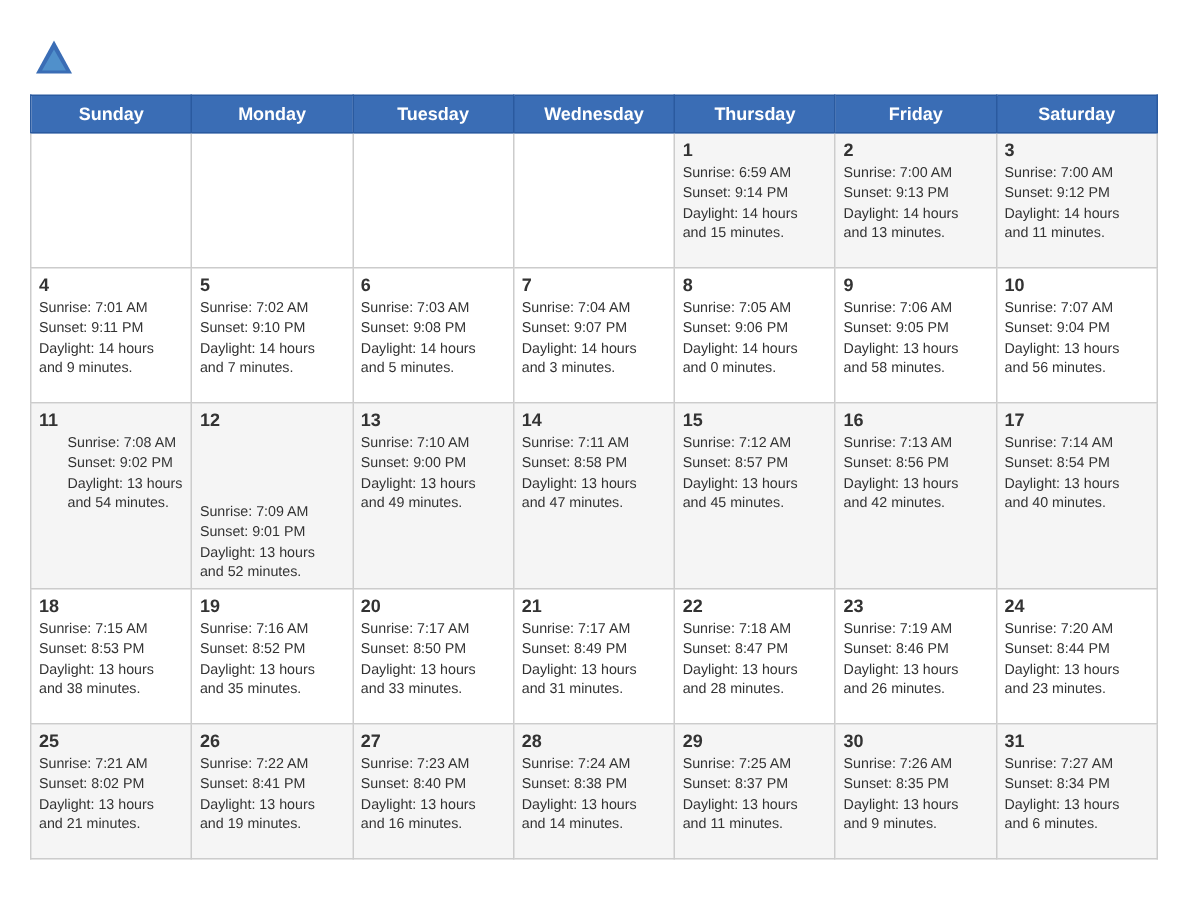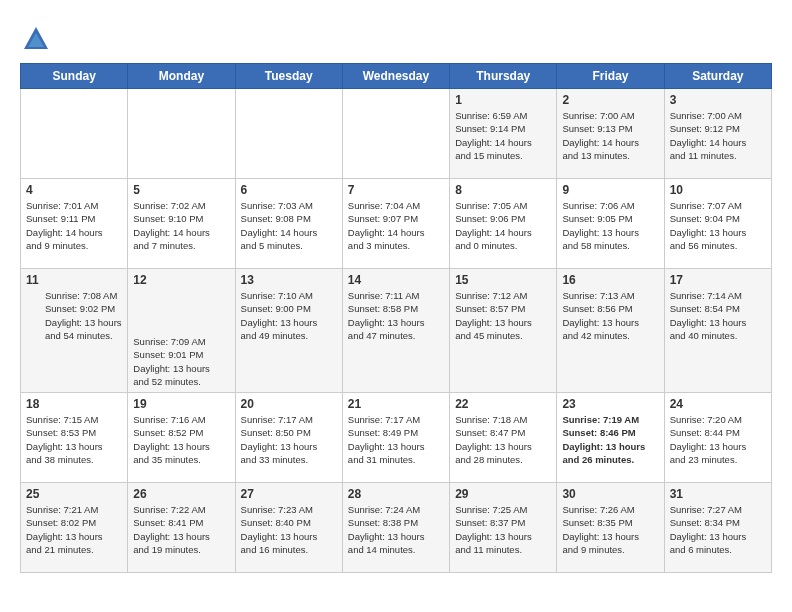"Sunrise: 7:19 AM" div.cell-content { font-weight: bold -> none }
